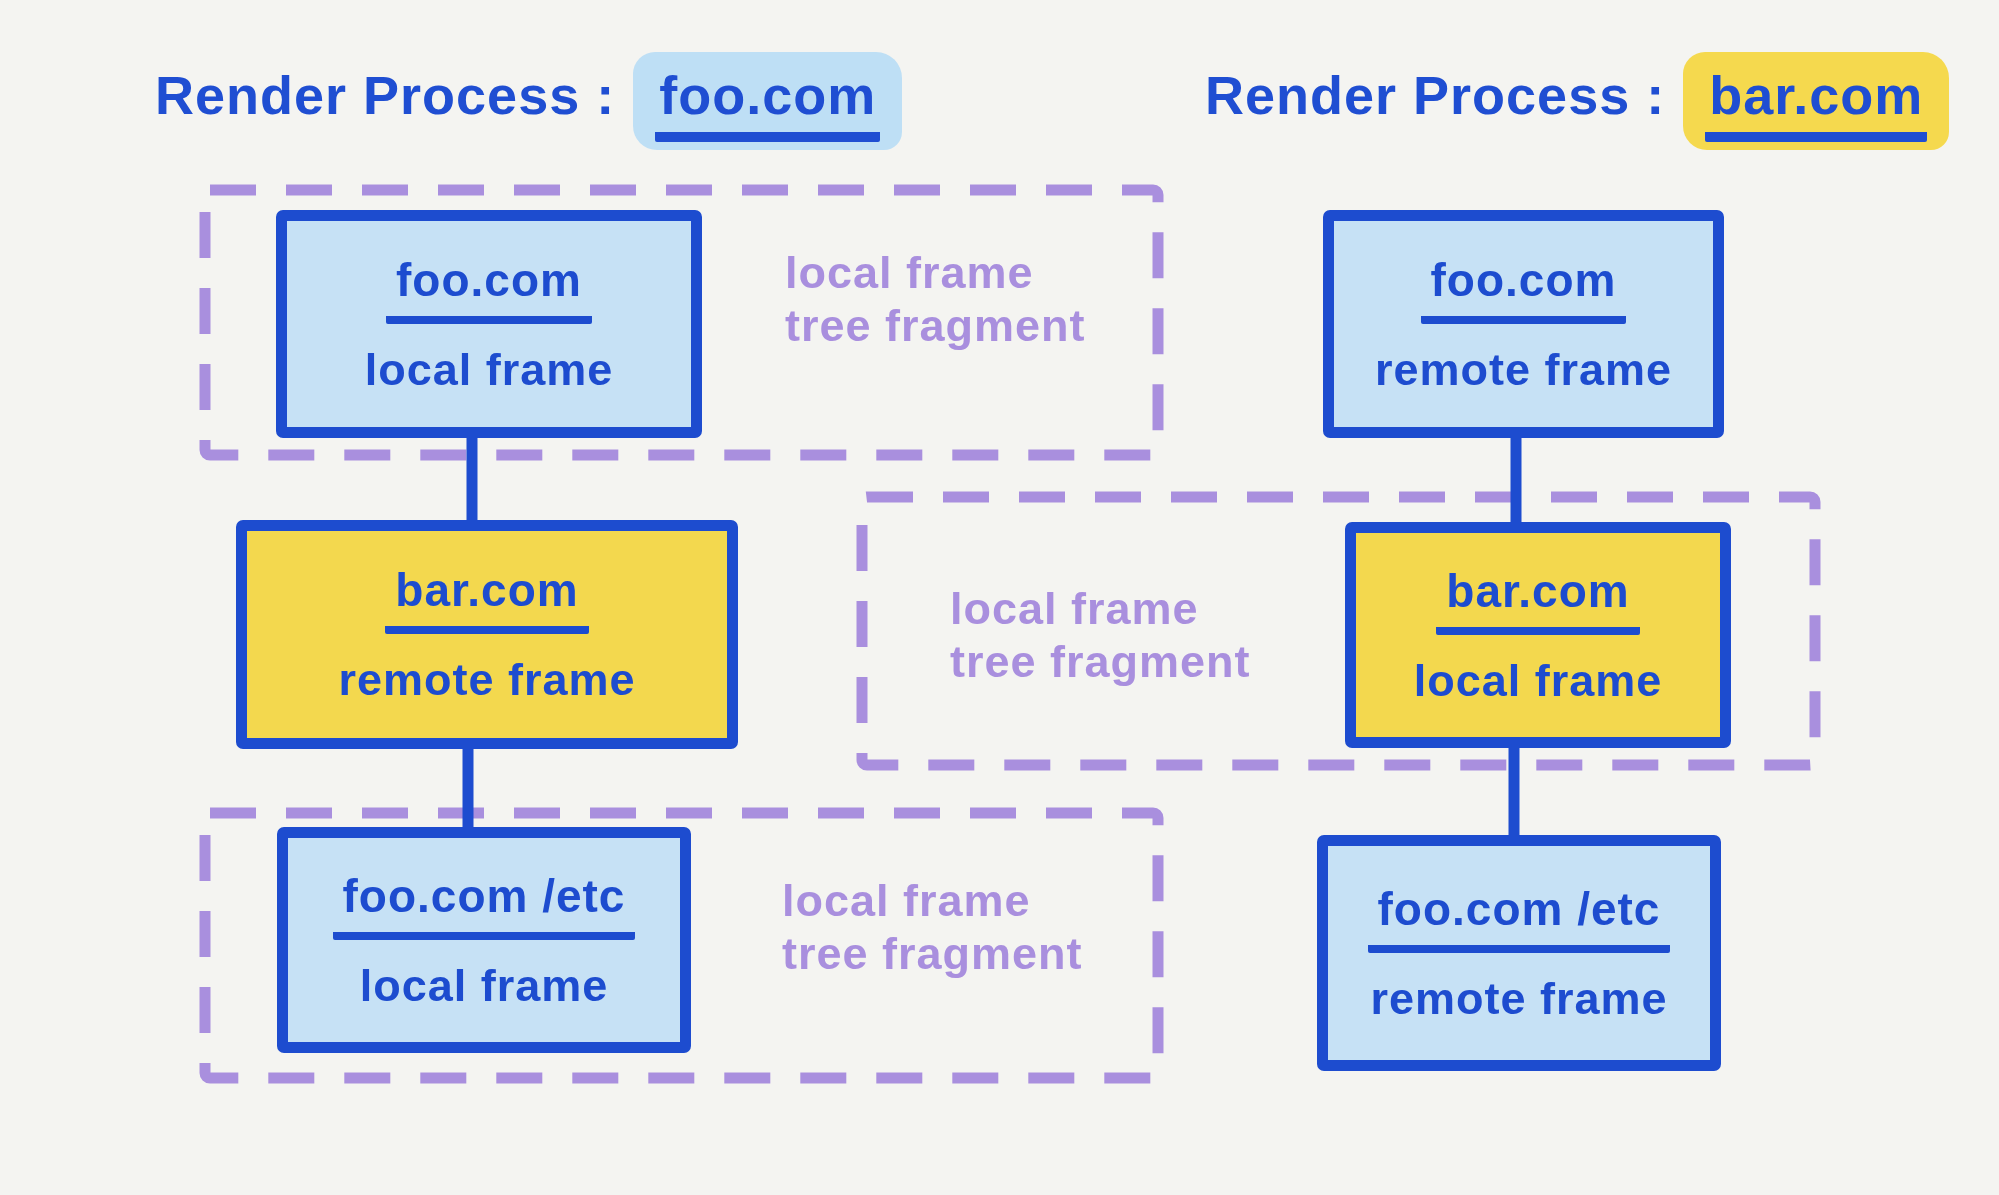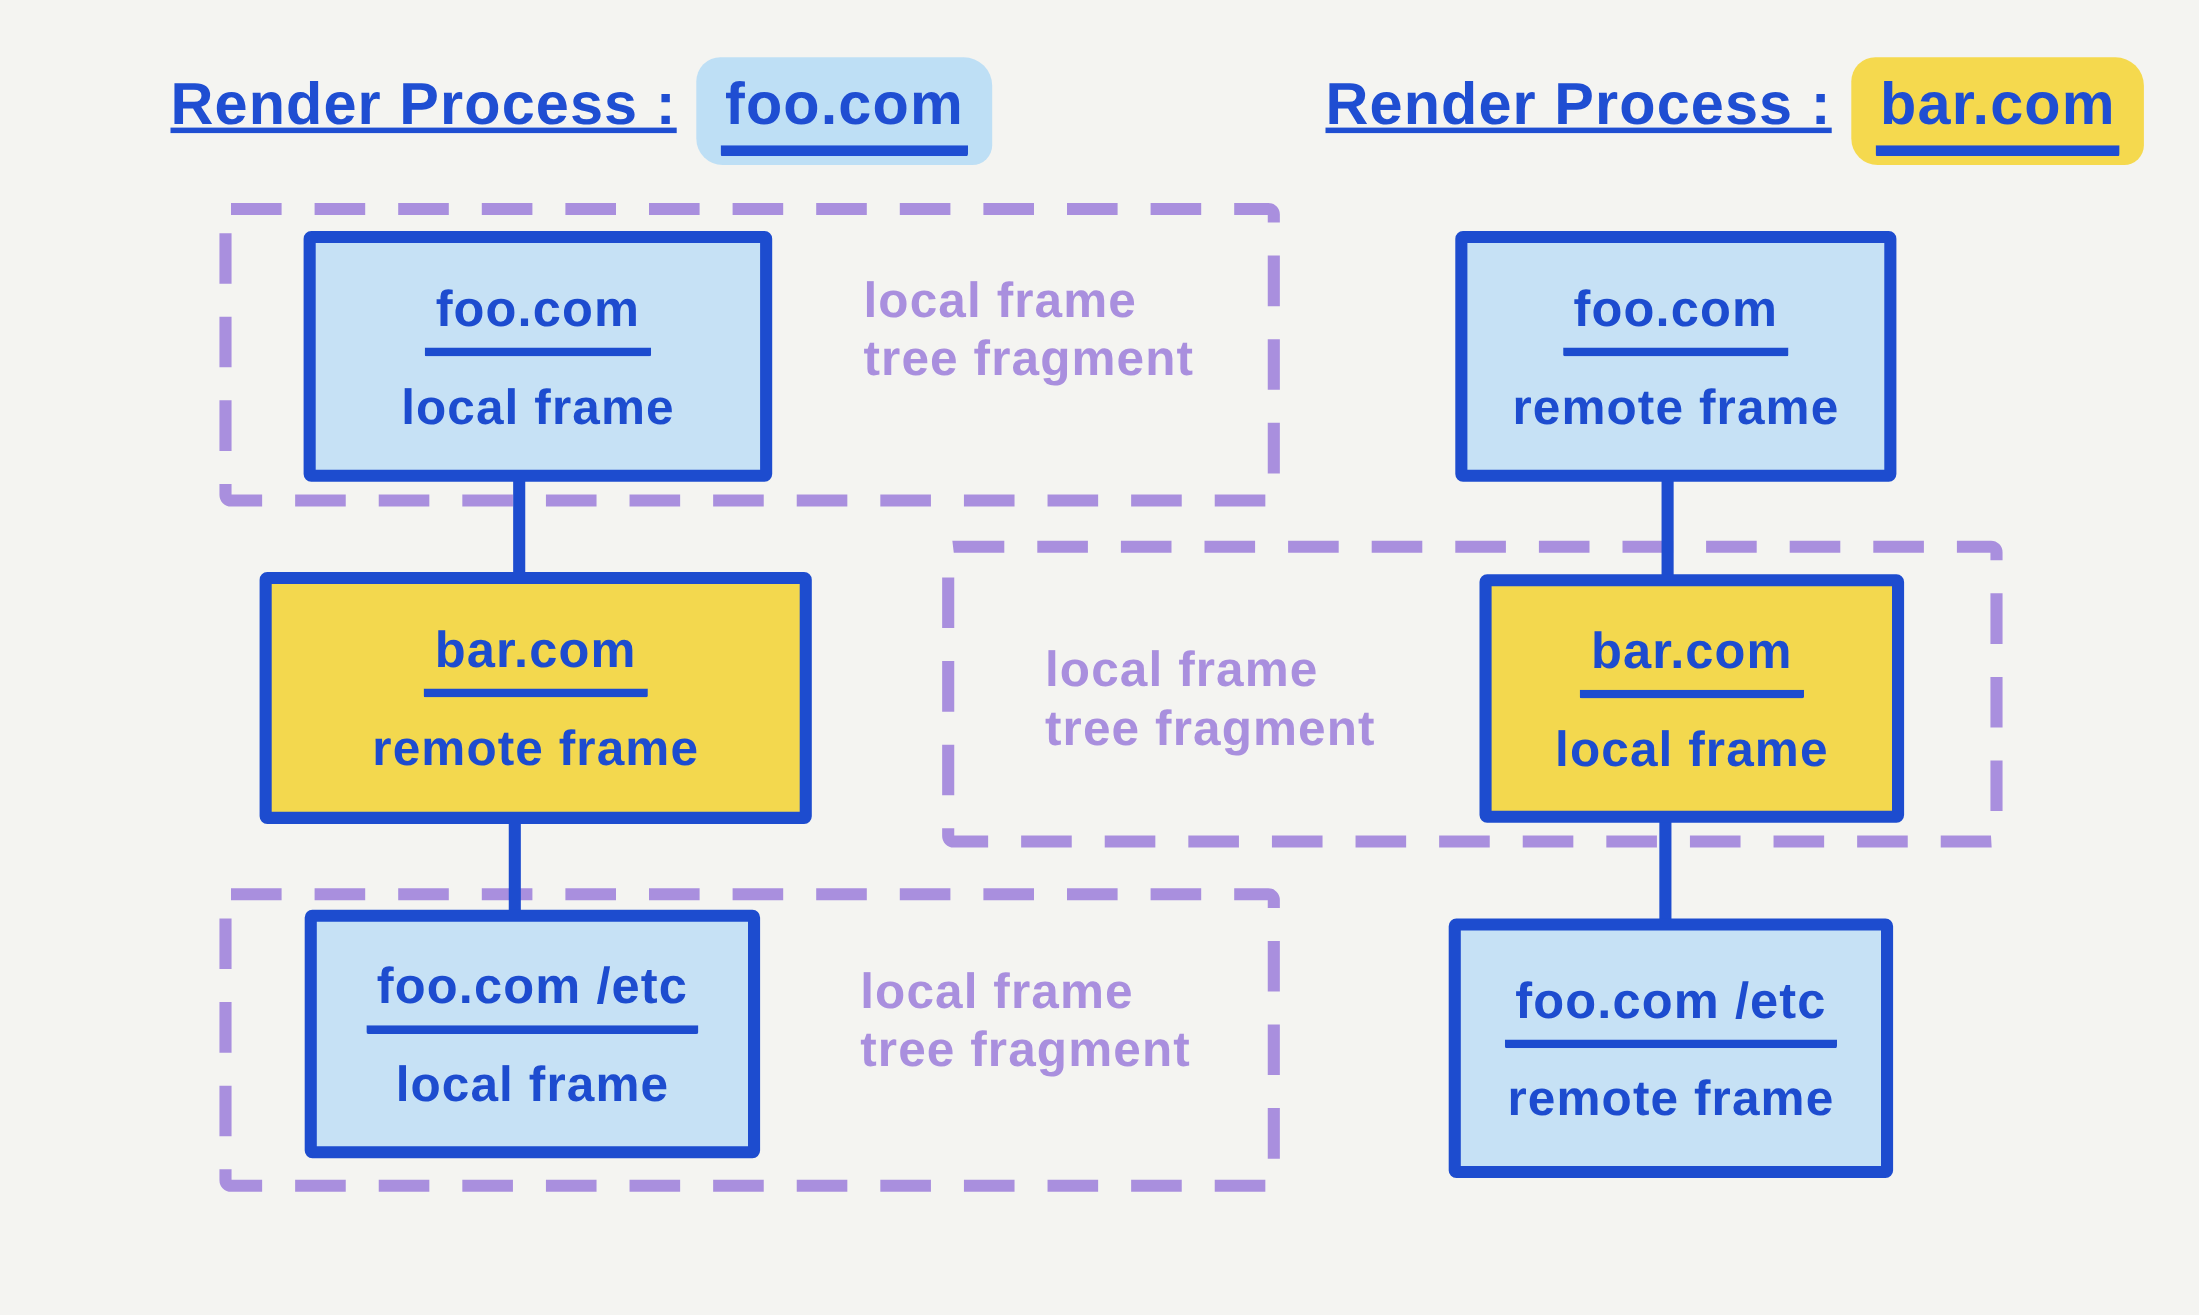"Render Process :" .title-prefix { text-decoration: underline -> none }
